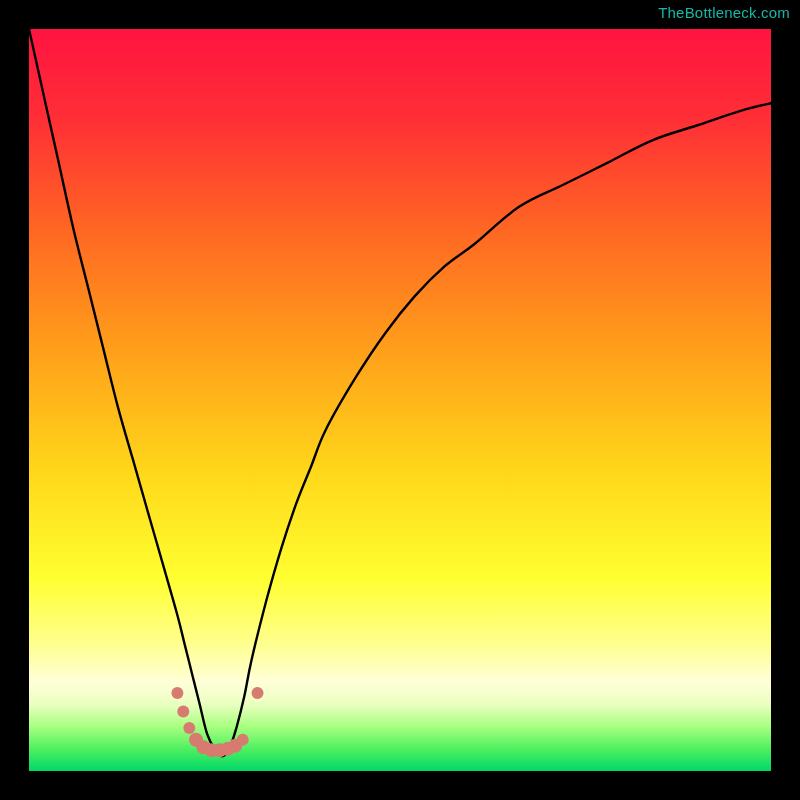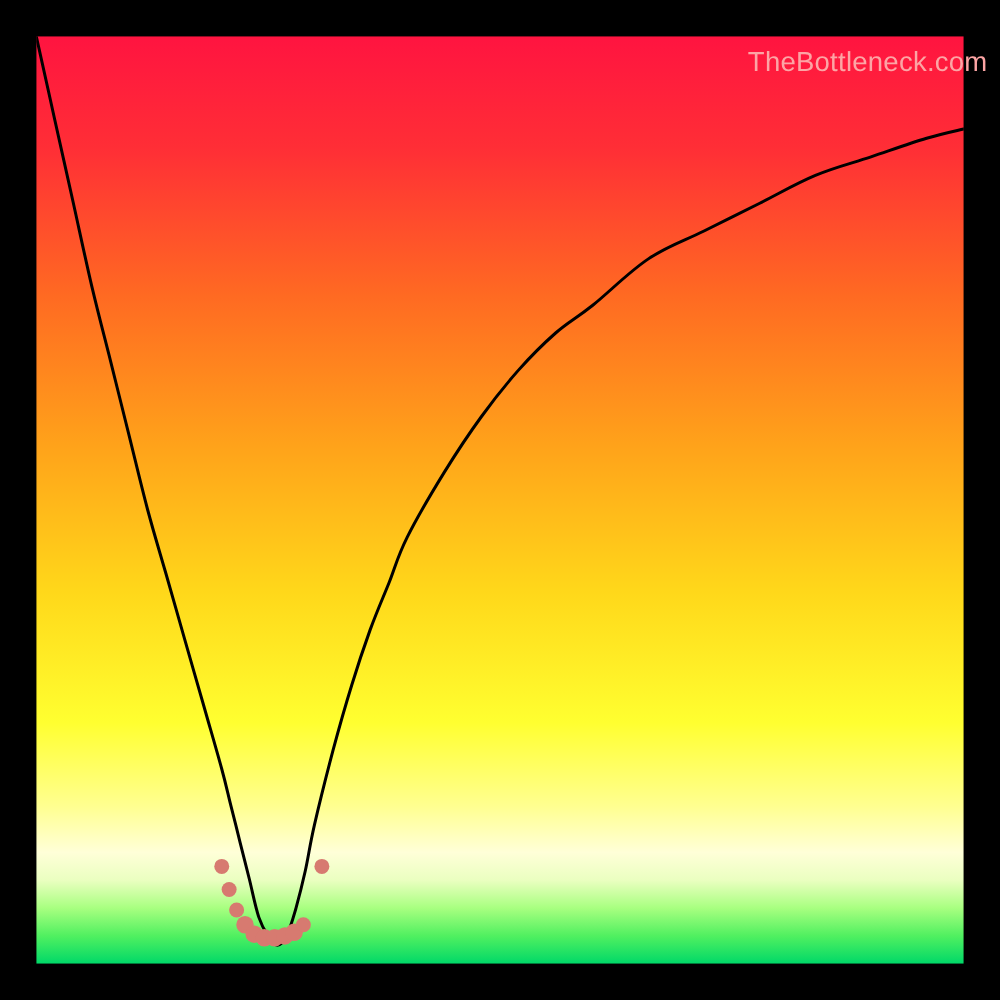"TheBottleneck.com" .watermark { color: #fca5a5 -> #14b8a6; font-size: 22px -> 15px; margin-top: 33px -> none }
